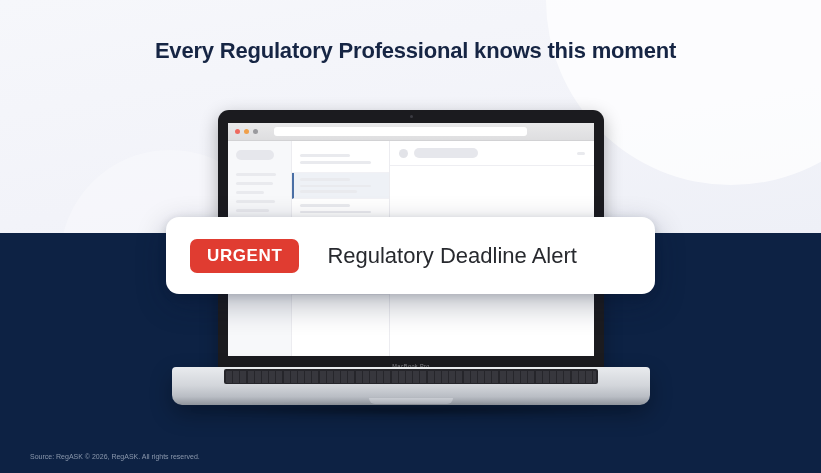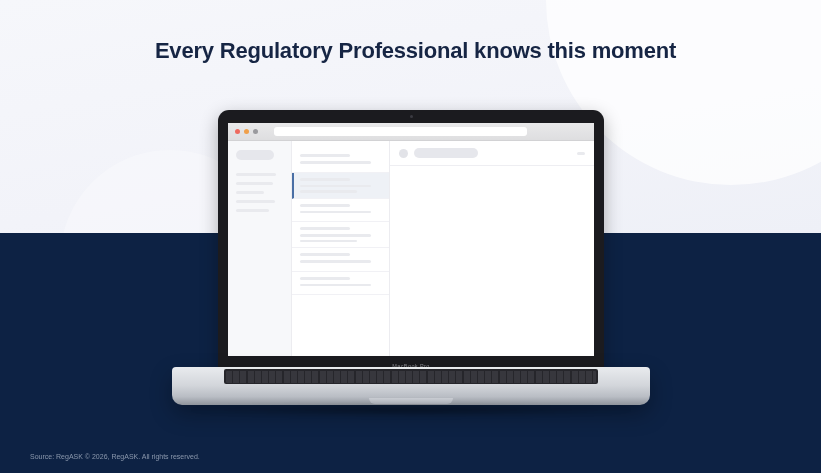"URGENT" div.alert-card { html: none -> <div> <span>URGENT</span> <span>Regulatory Deadline Alert</span> </div> }
